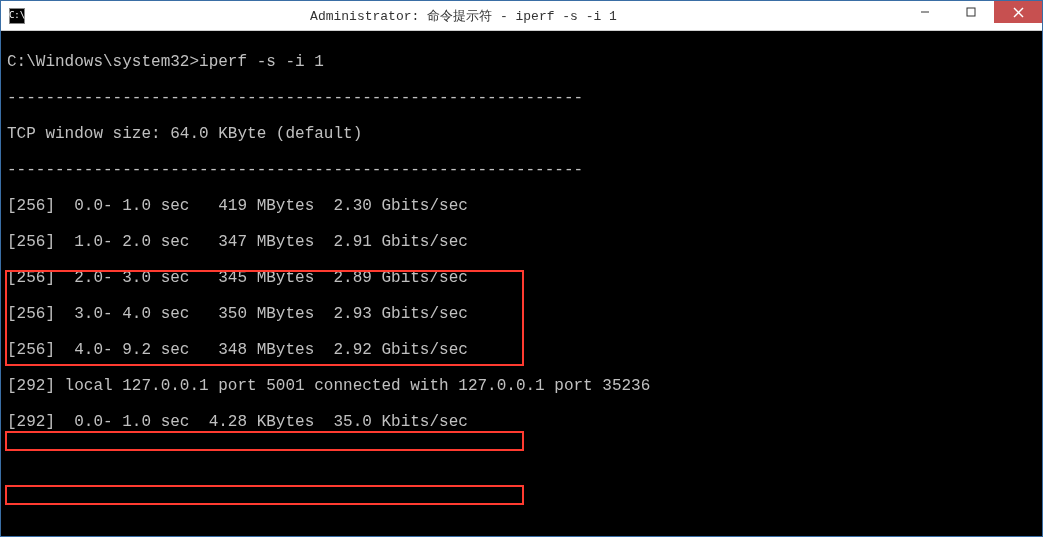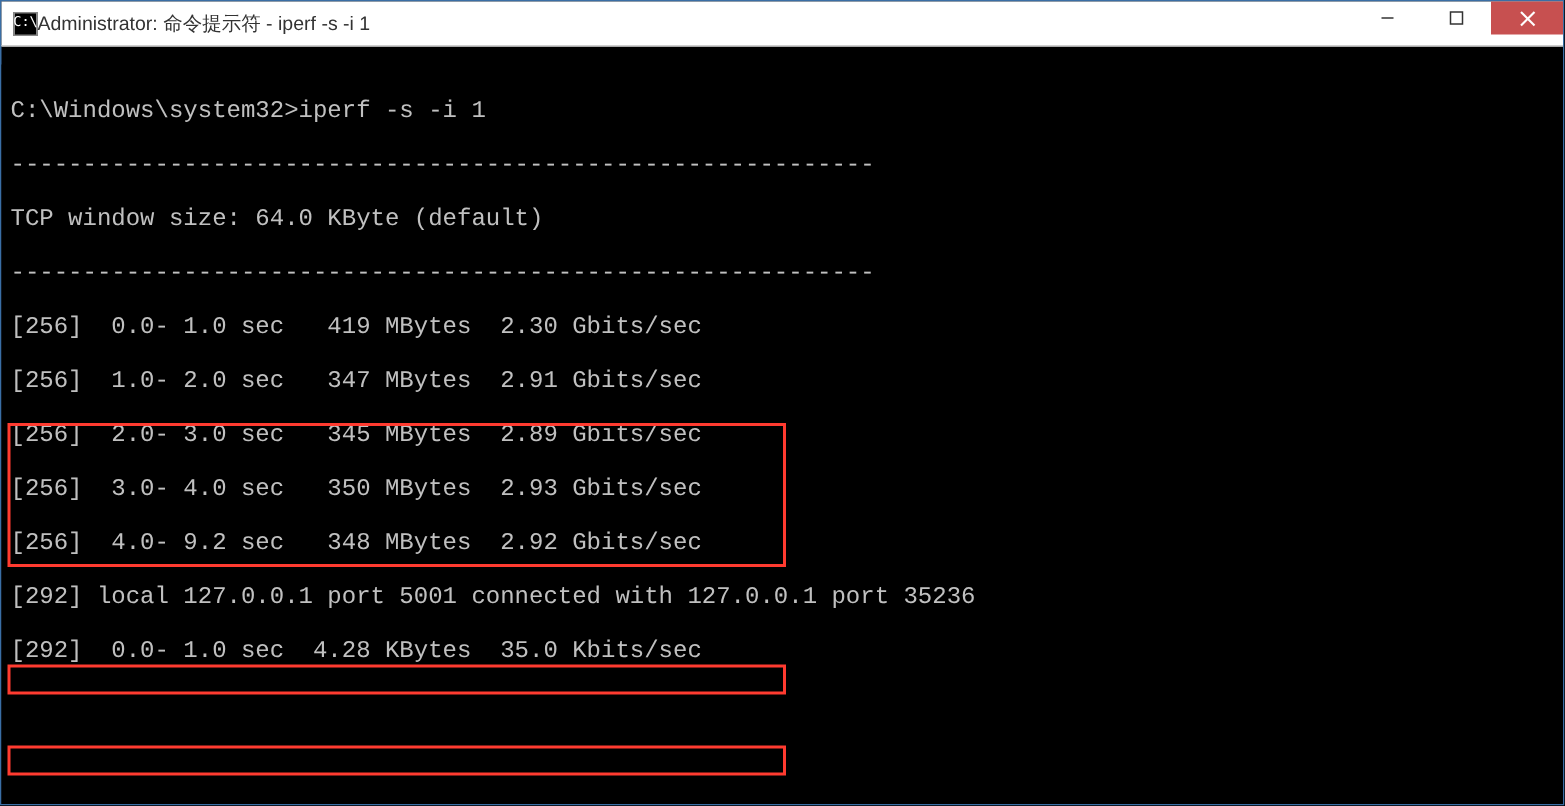"Administrator: 命令提示符 - iperf -s" .title-text { font-family: Liberation Sans, sans-serif -> Liberation Mono, monospace; text-align: left -> center }
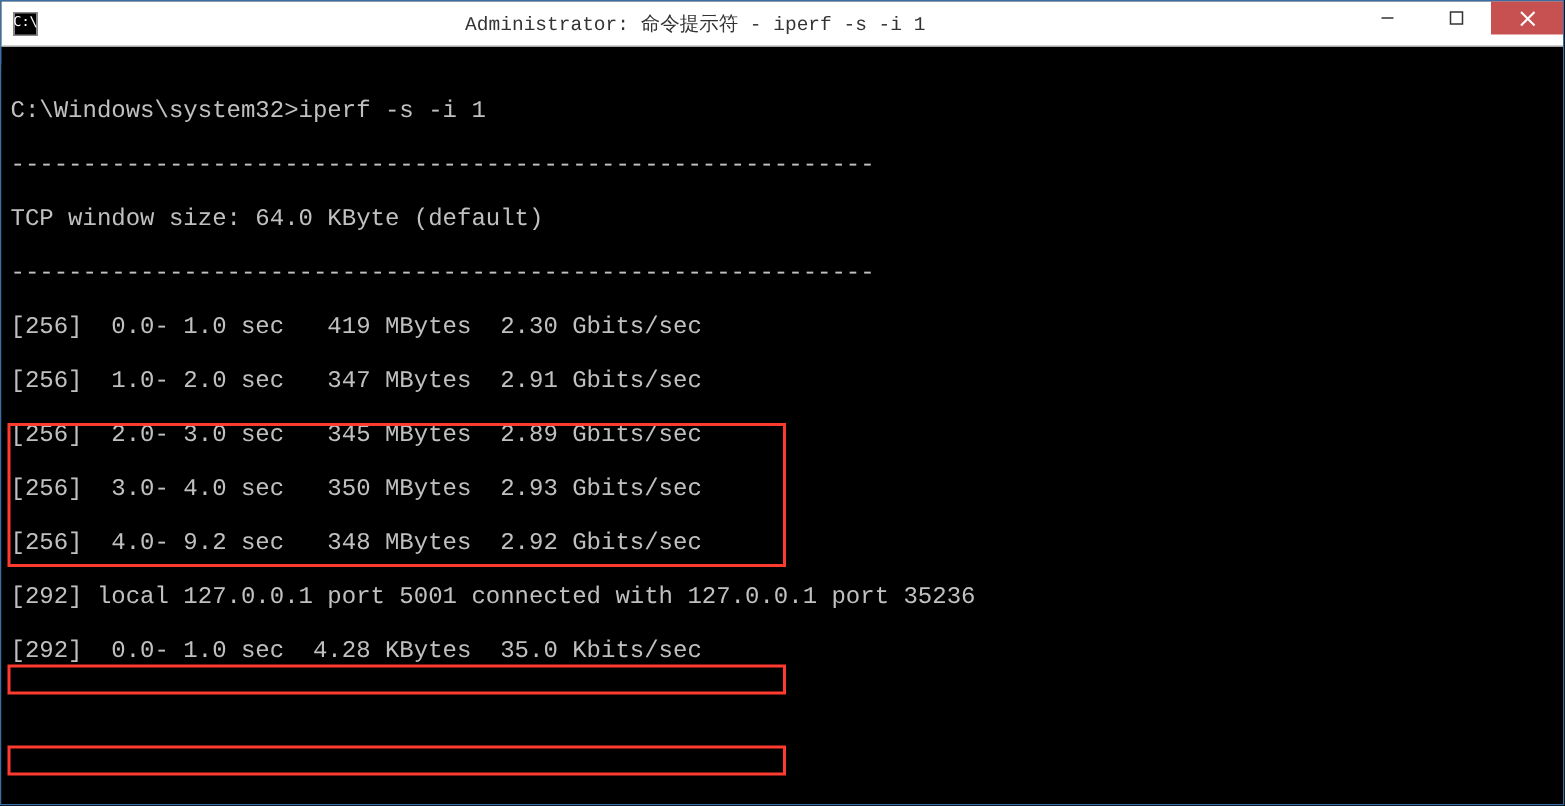"C:\Windows\system32>iperf -s -i 1" .terminal { margin-top: 12px -> none }
